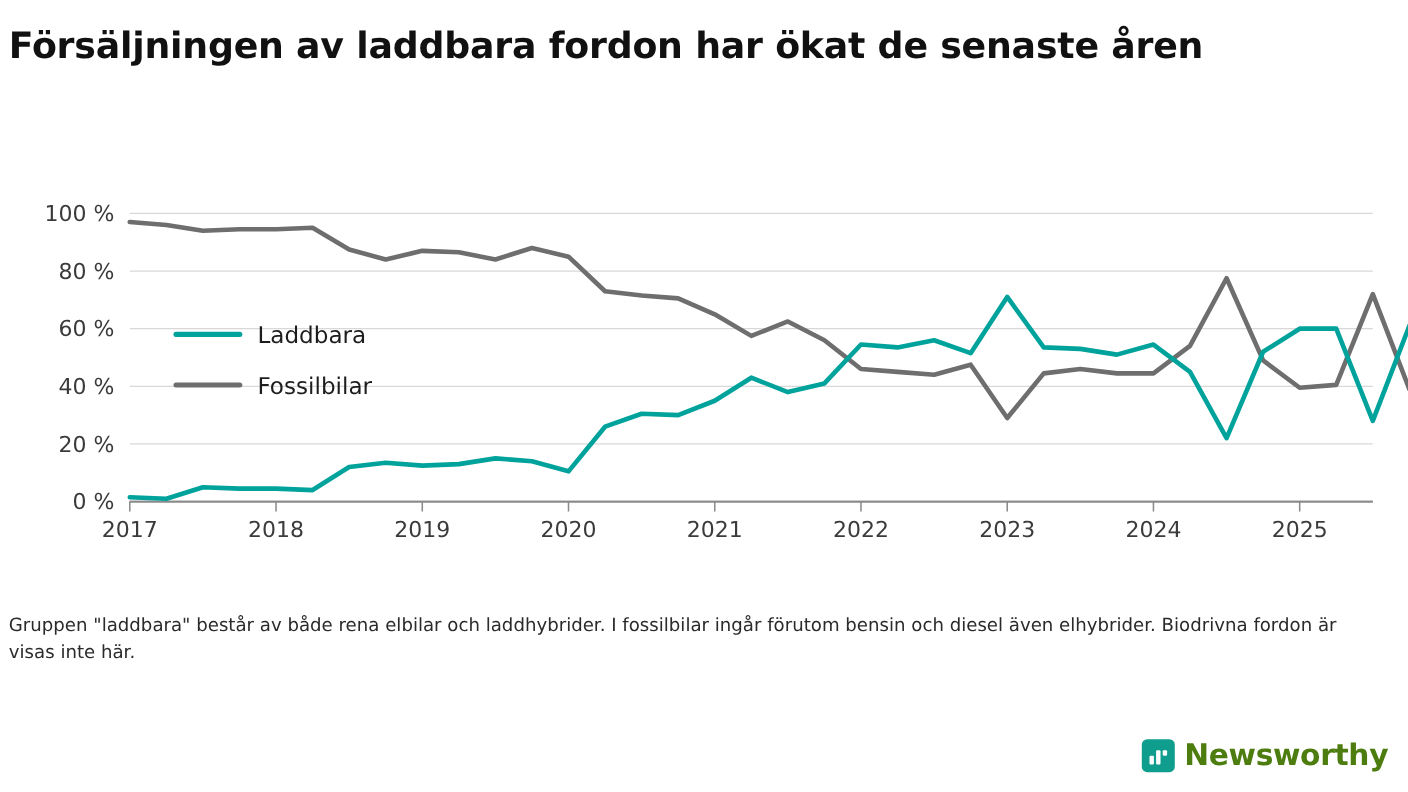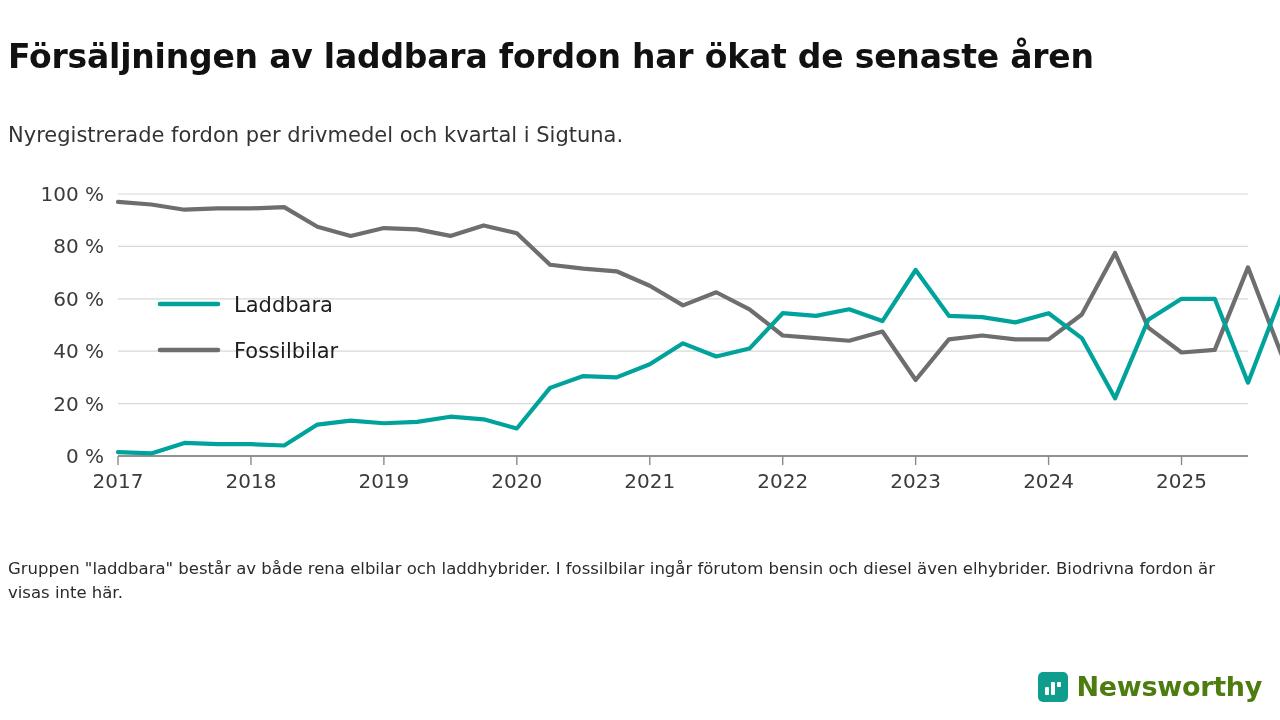"Försäljningen av laddbara fordon har" .title { margin-top: 15px -> none }
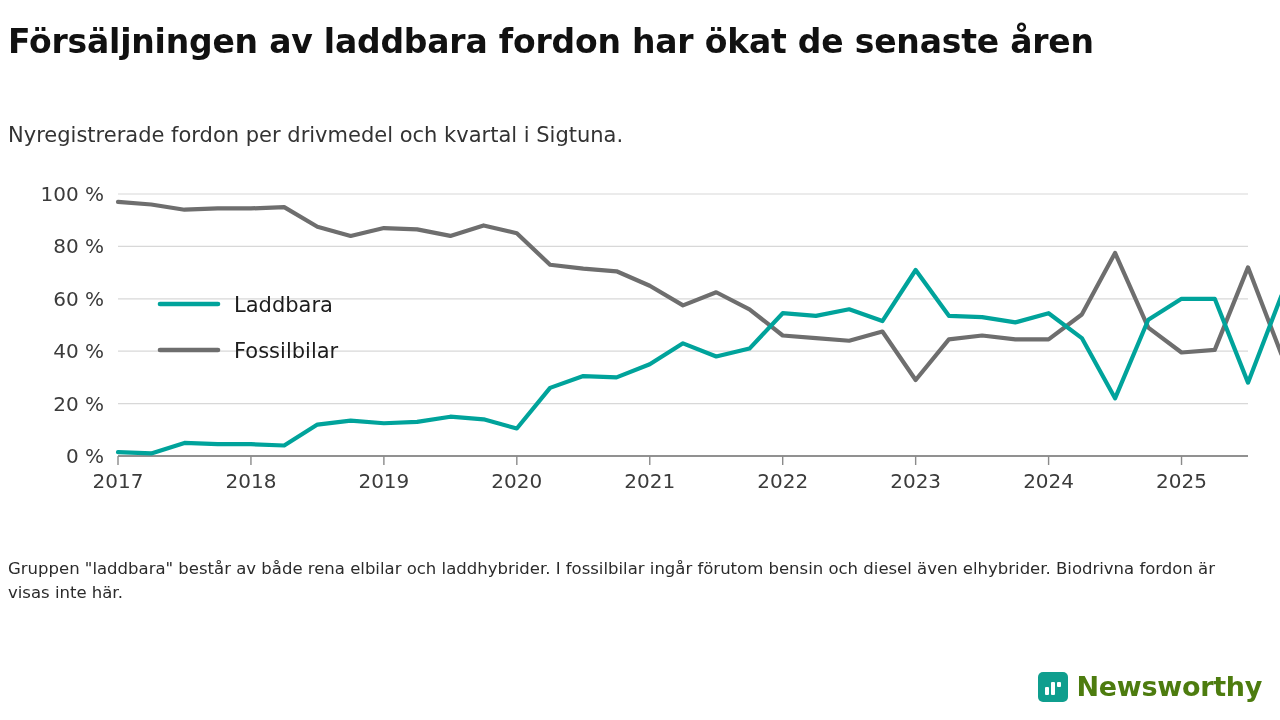"Nyregistrerade fordon per drivmedel och" div.subtitle { html: <div>Nyregistrerade fordon per drivmedel och kvartal i Sigtuna.</div> -> none }
